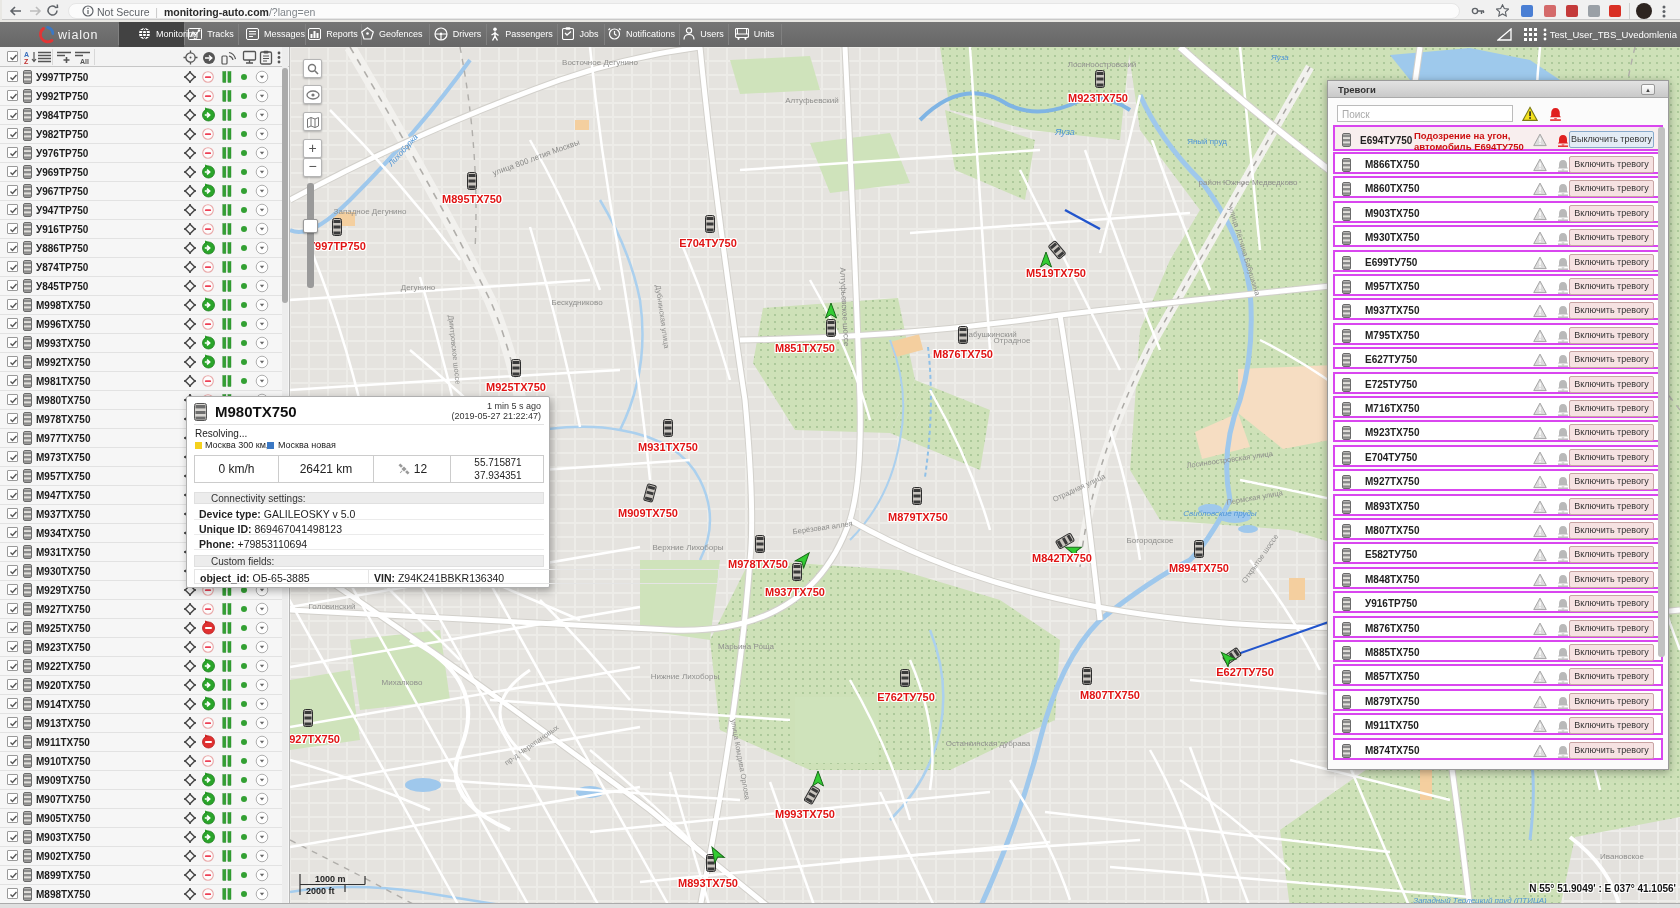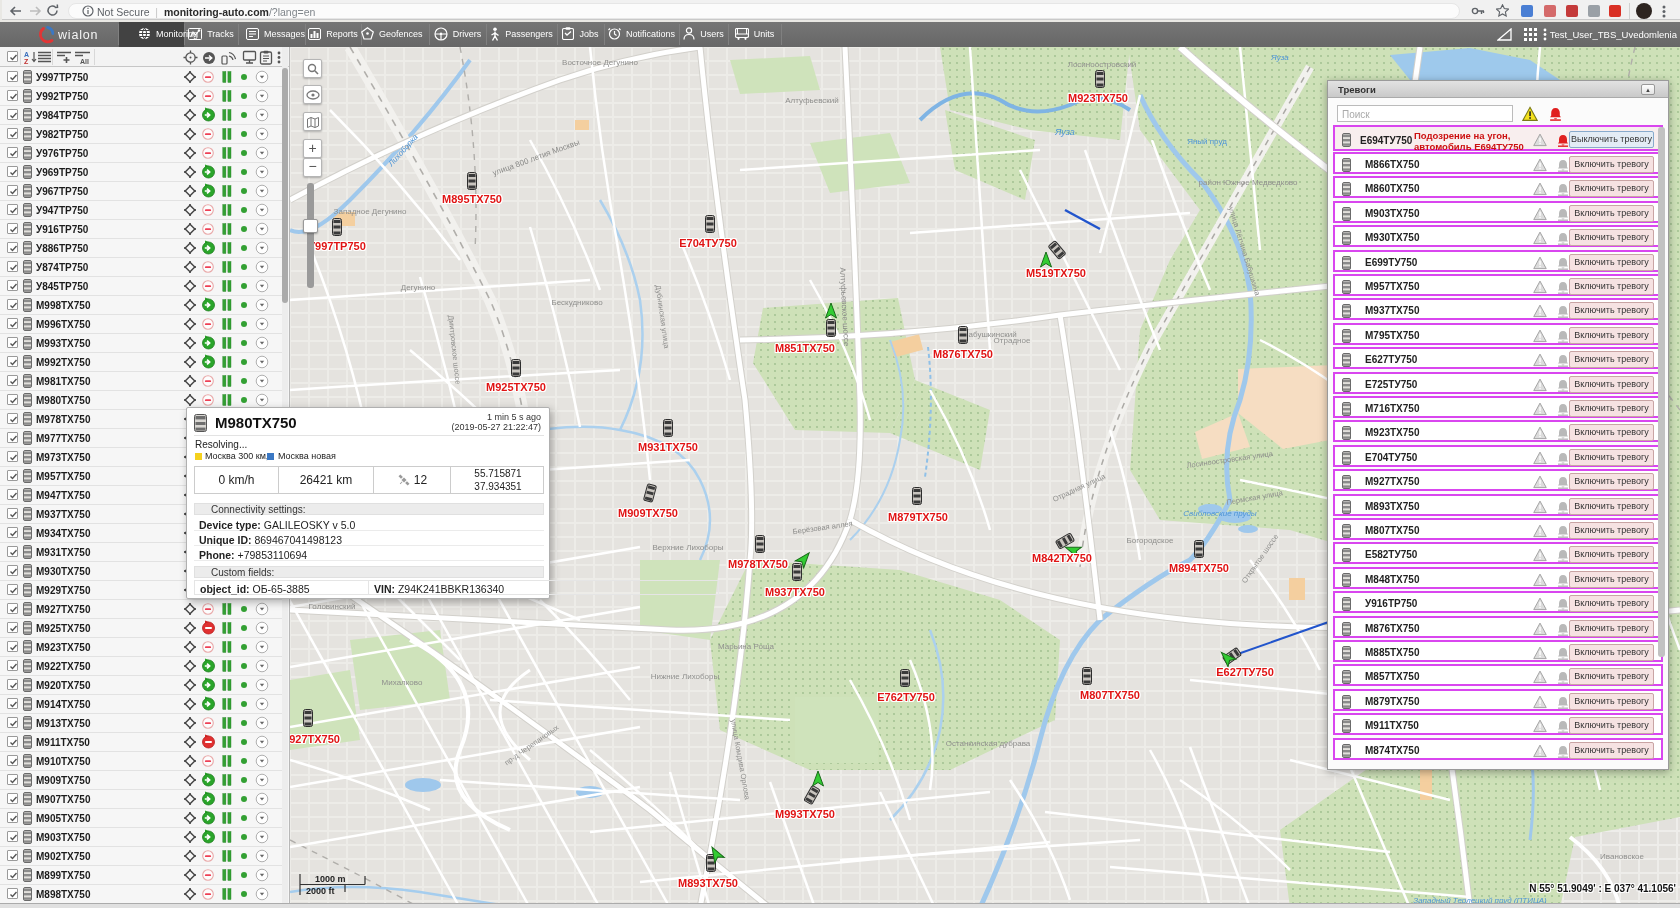"M980TX750" #popup { top: 407px -> 396px }
